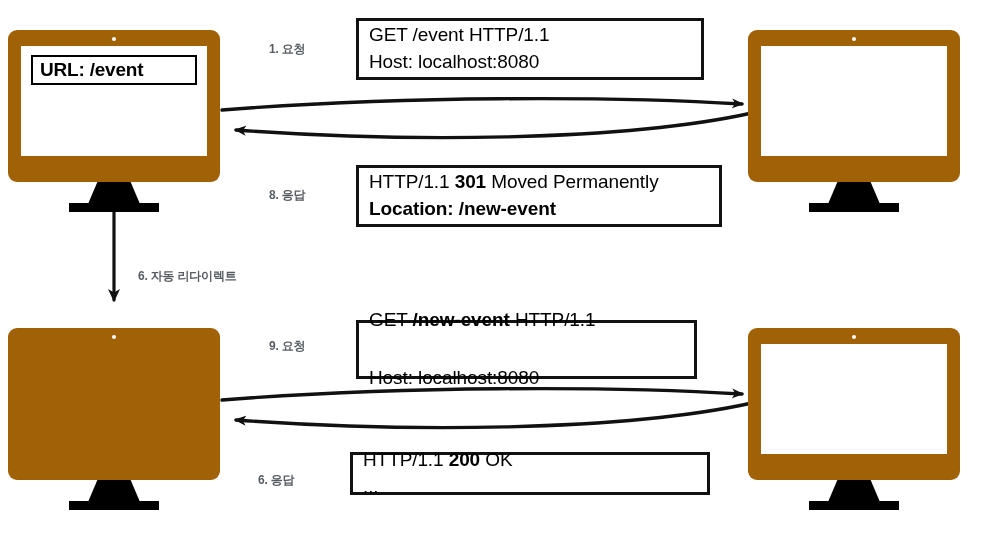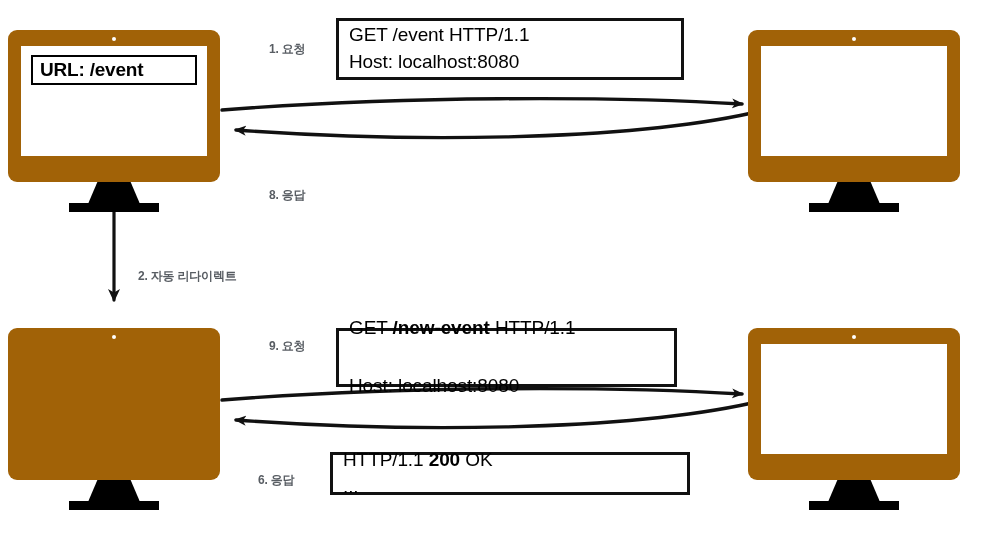"GET /event HTTP/1.1" .msg-box { margin-left: none -> 20px }
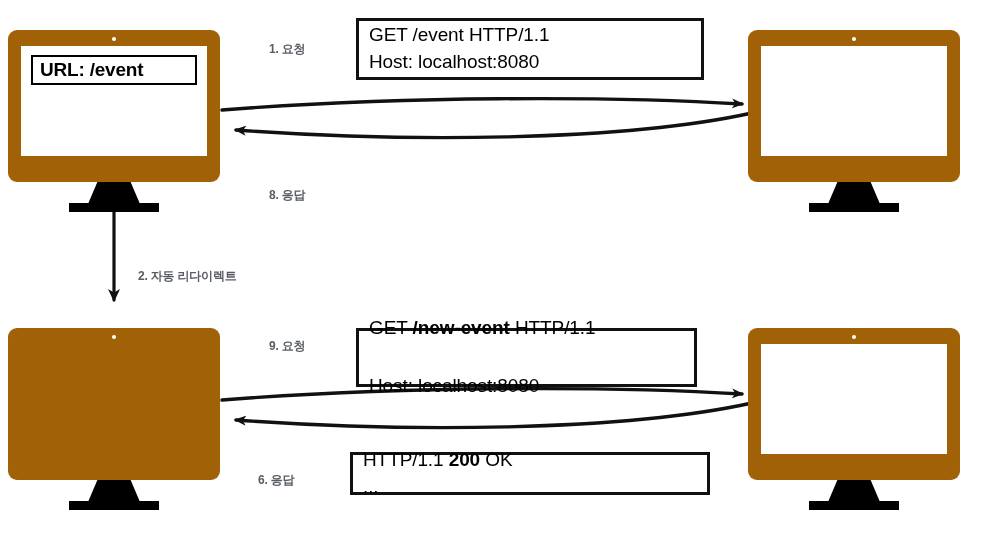"HTTP/1.1 301 Moved Permanently" div.msg-box { html: none -> <div> <div><span>HTTP/1.1 </span><b>301</b><span> Moved Permanently</span></div> <div>Location: /new-event</div> </div> }
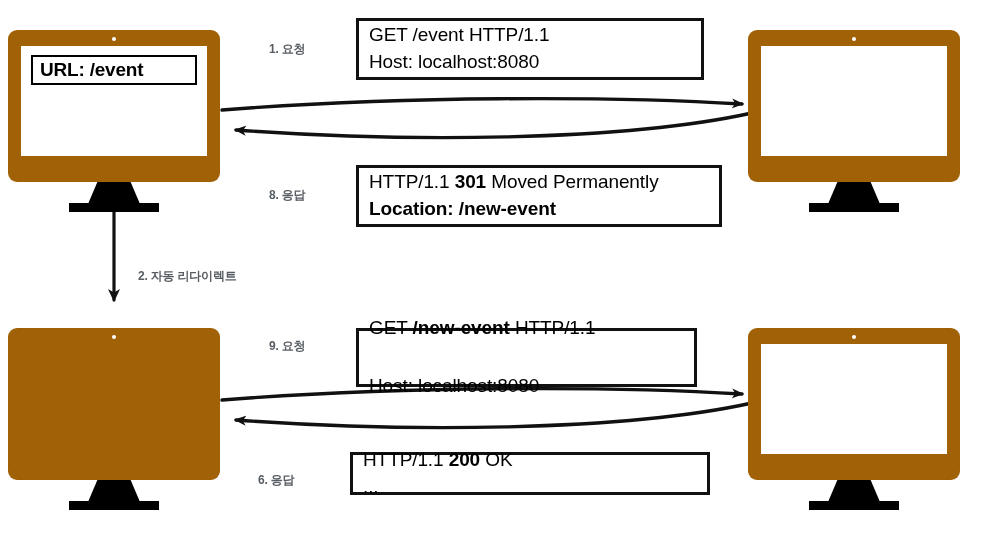"2. 자동 리다이렉트" div.step-label { text: 2 -> 6 }
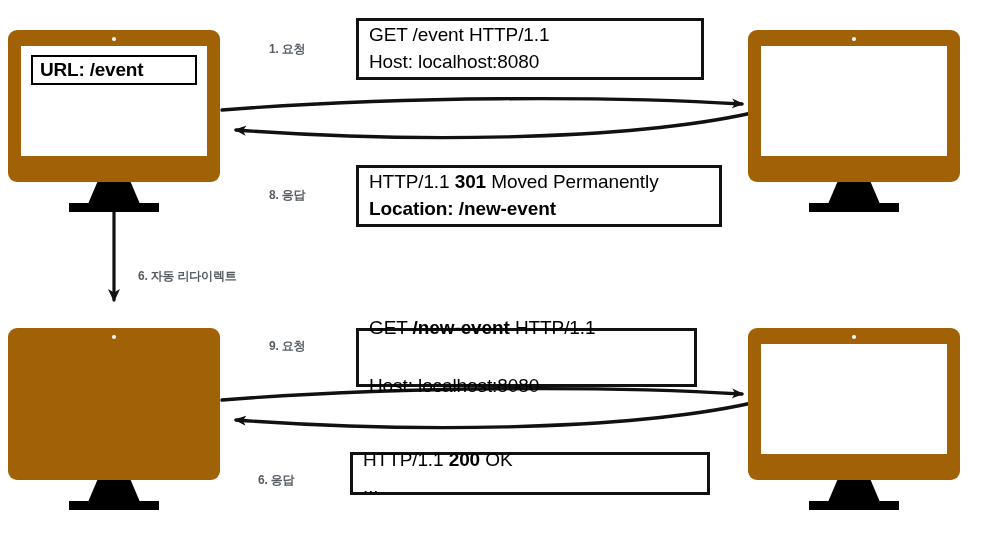"GET /new-event HTTP/1.1" div.msg-box { top: 328px -> 320px }
